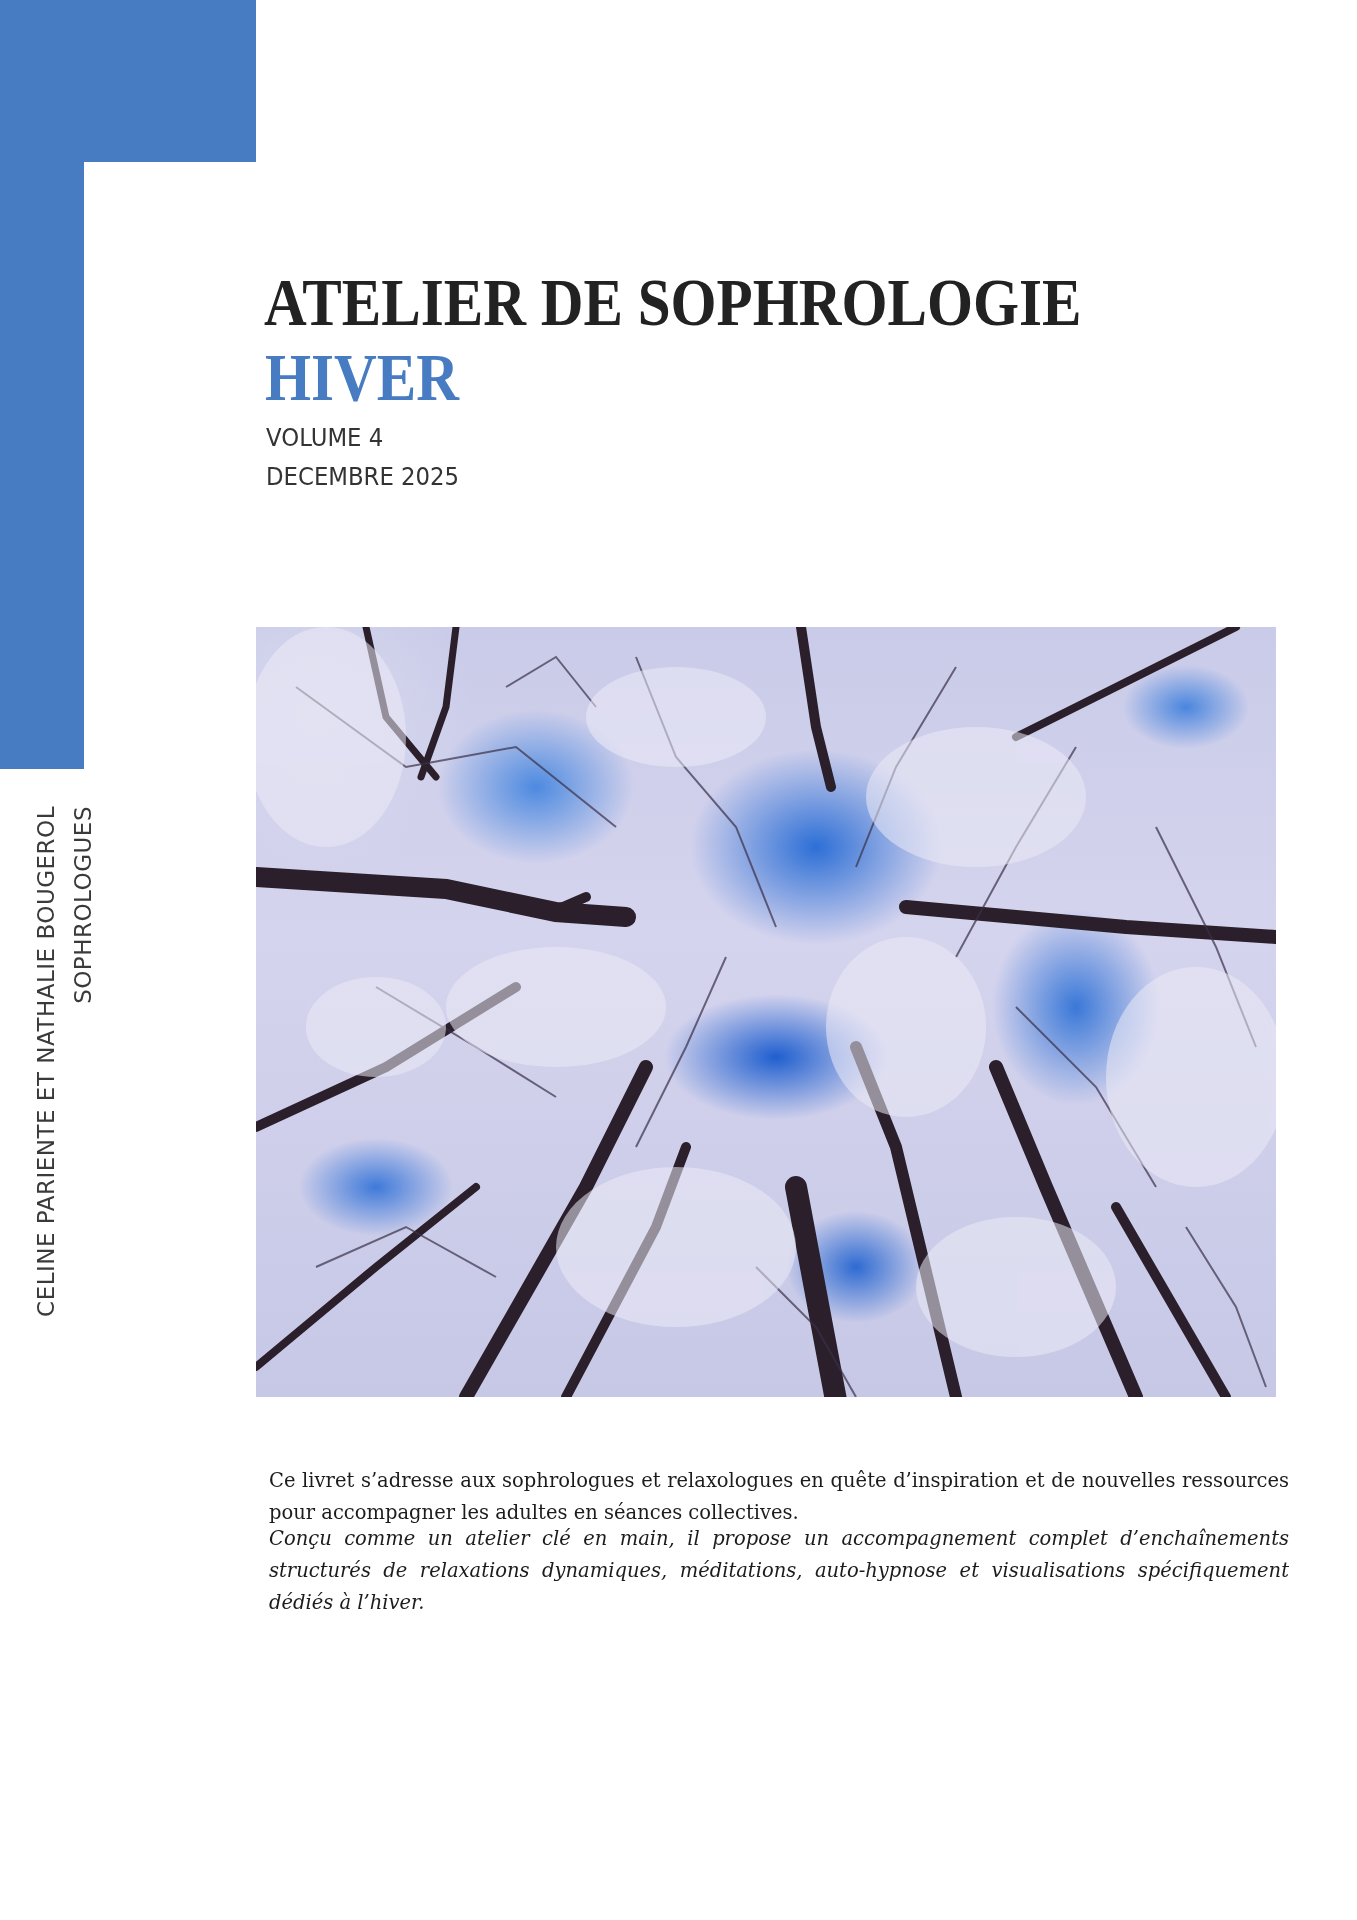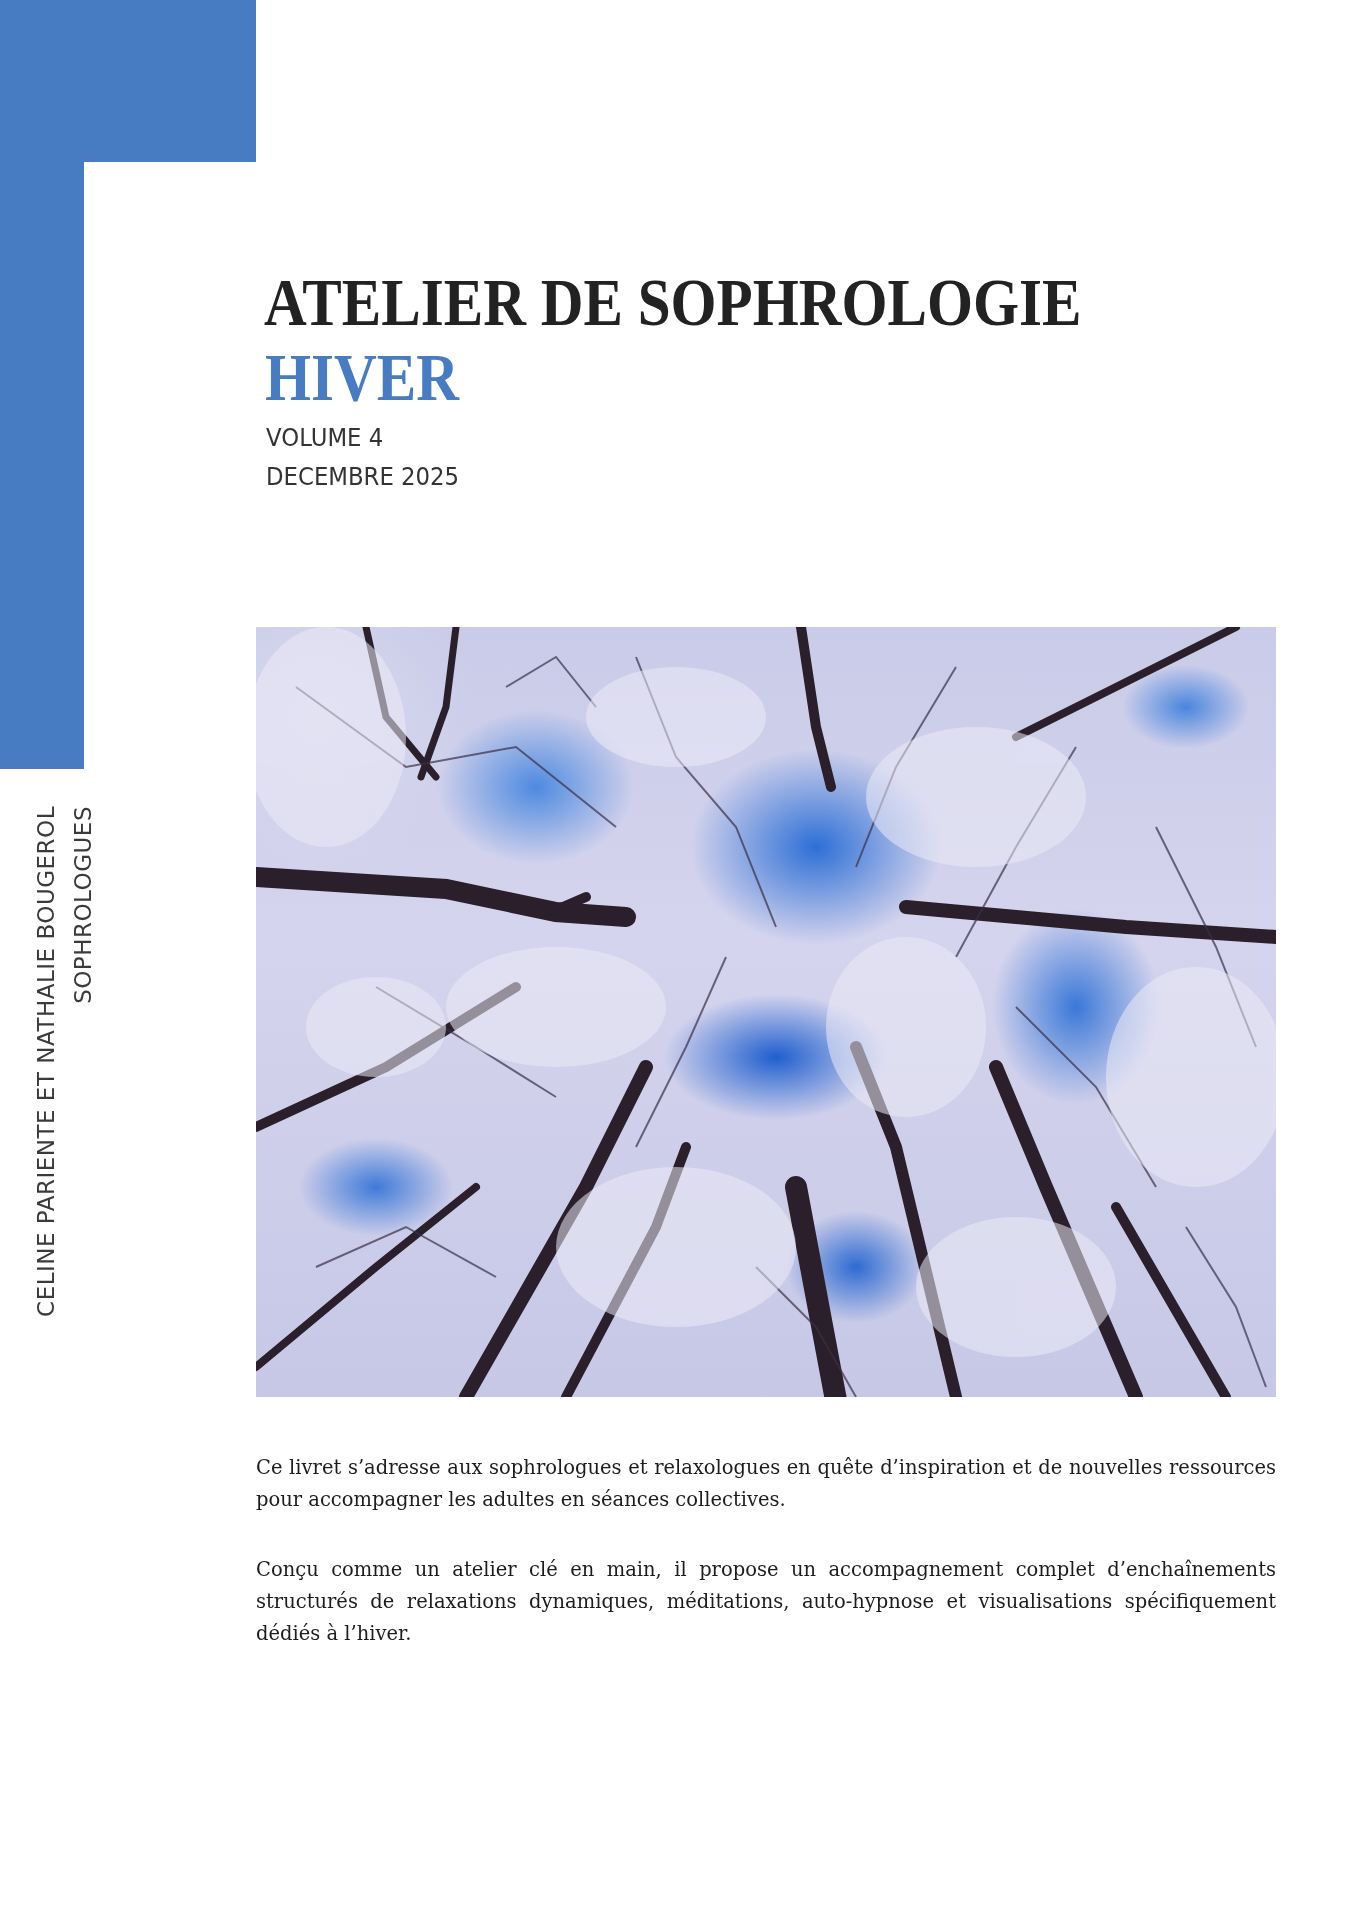"Ce livret s’adresse aux sophrologues" .body-text { margin: 0 -> 13px }
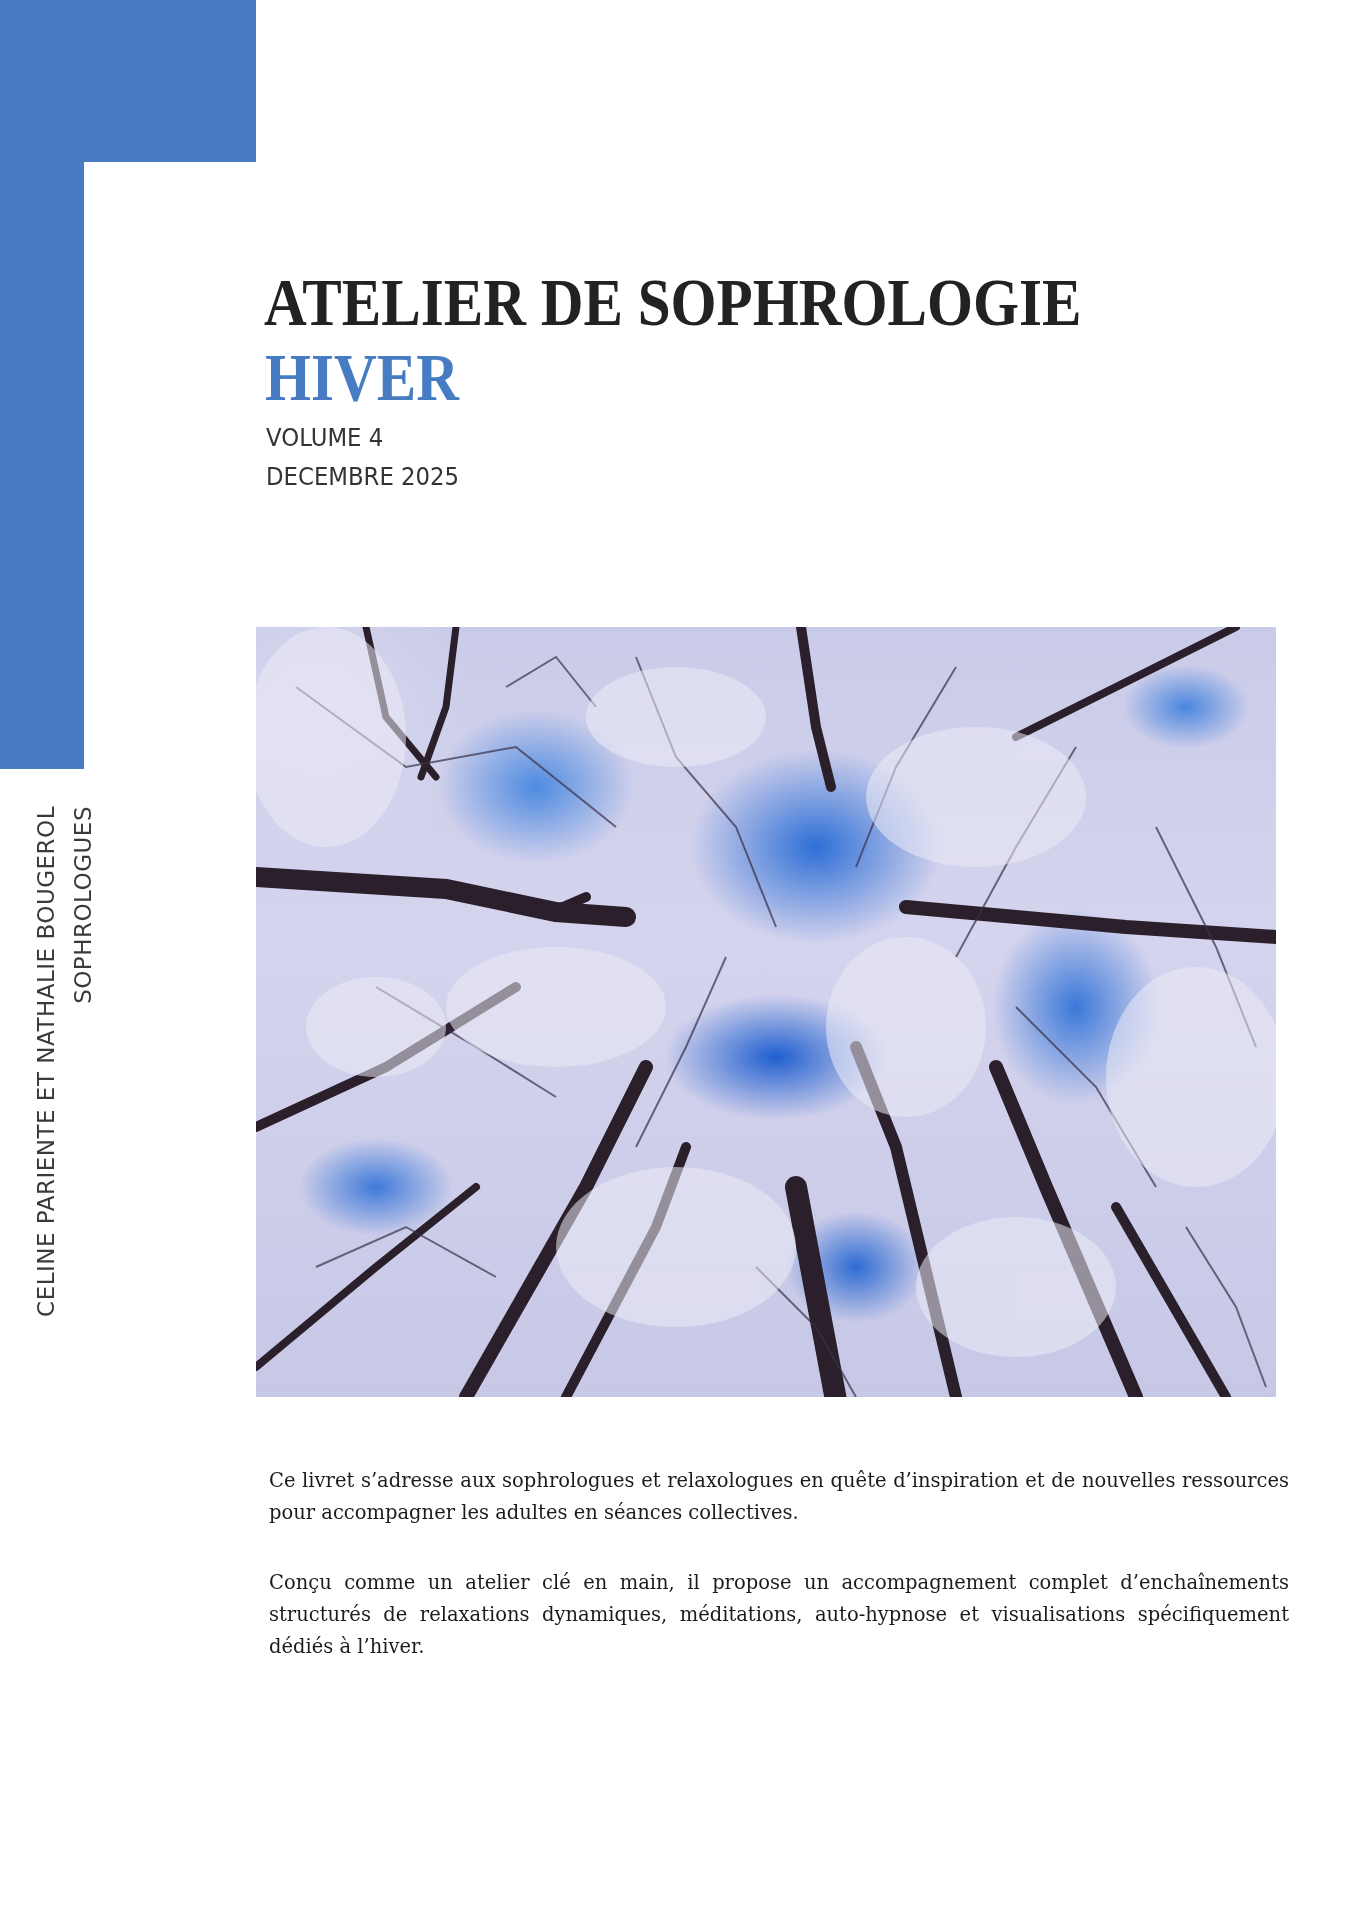"Conçu comme un atelier clé" .p2 { font-style: none -> italic; top: 1554px -> 1510px }
